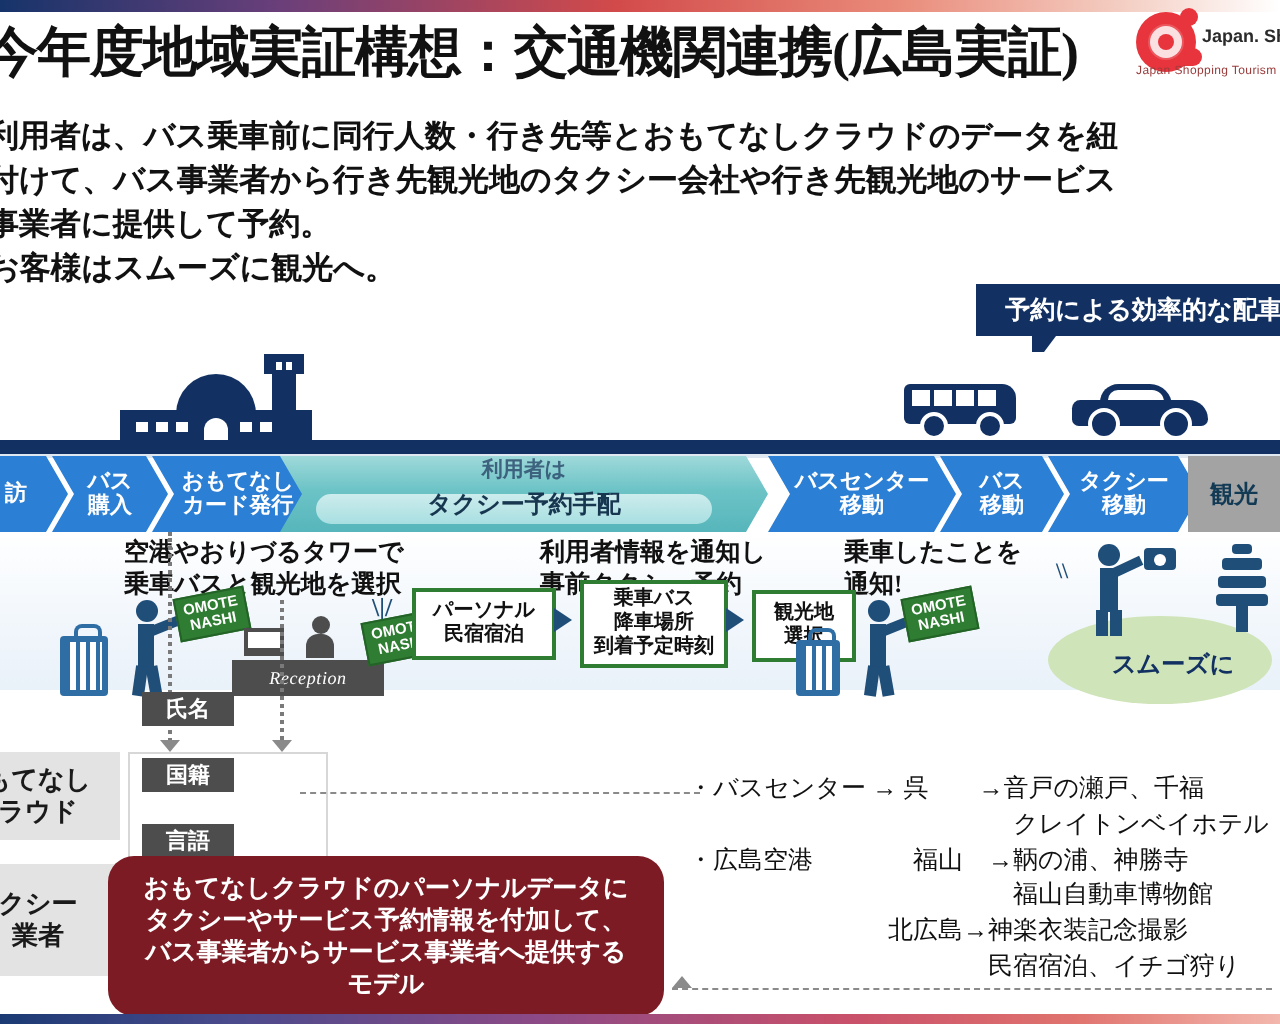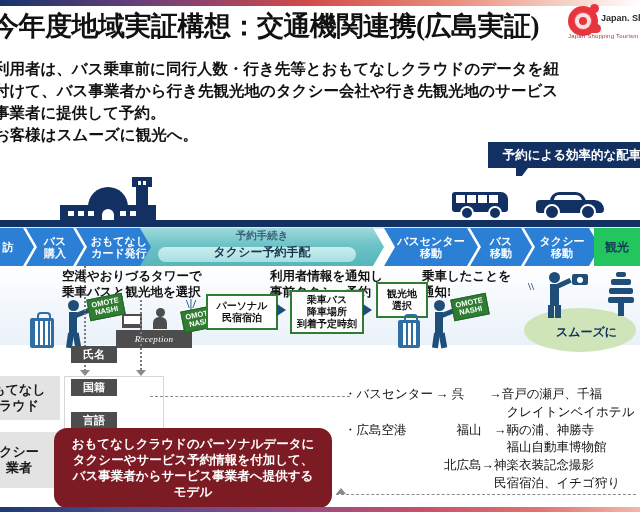"予約手続き" div.teal-head { text: 予約手続き -> 利用者は }
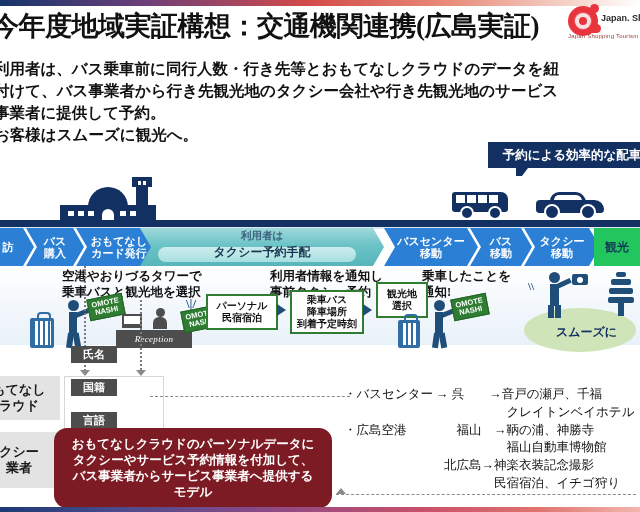"観光" .endbox { background: #22c55e -> #a3a3a3 }
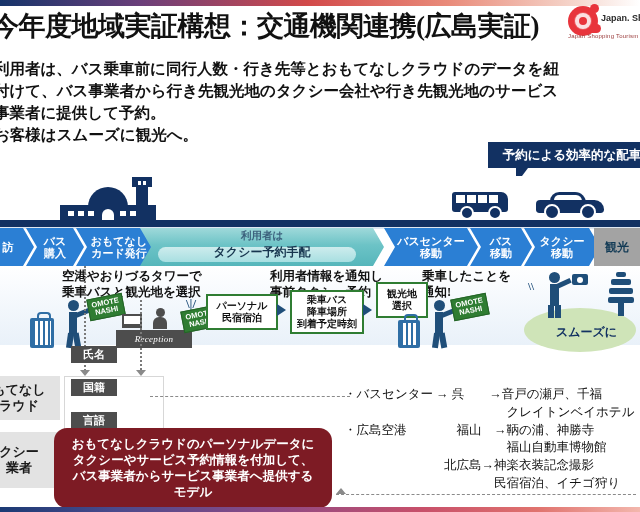"観光地" div.gbox { top: 16px -> 29px }
